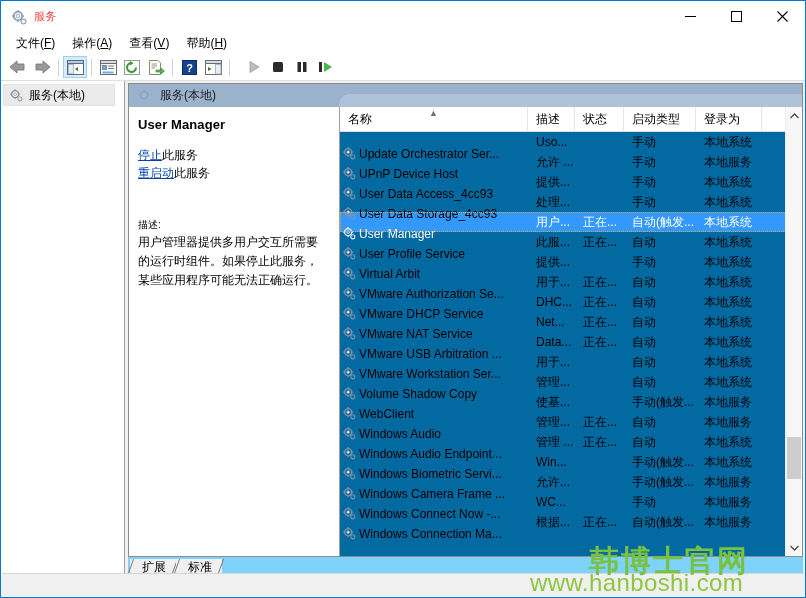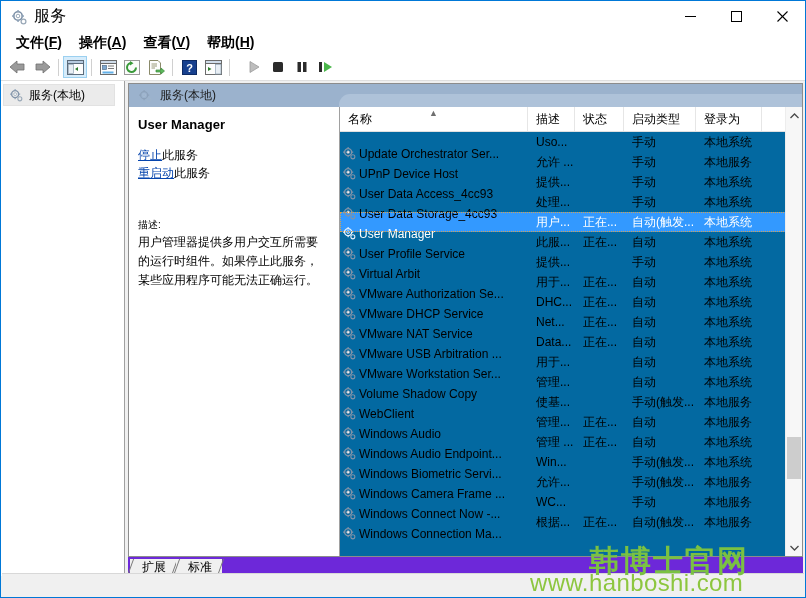"服务" .title-text { color: #000000 -> #ef4444; font-size: 16px -> 11px }
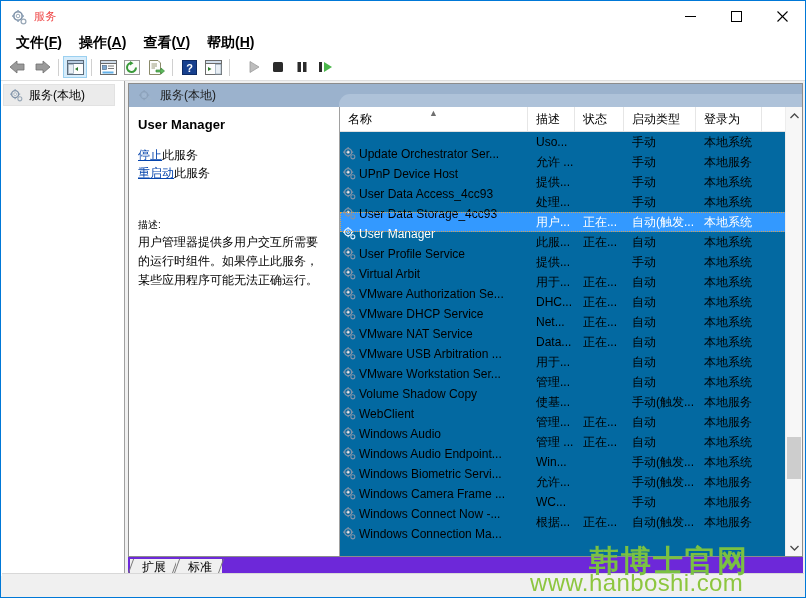"文件(F)" .menu-item { font-size: 14px -> 12px; font-weight: bold -> none }
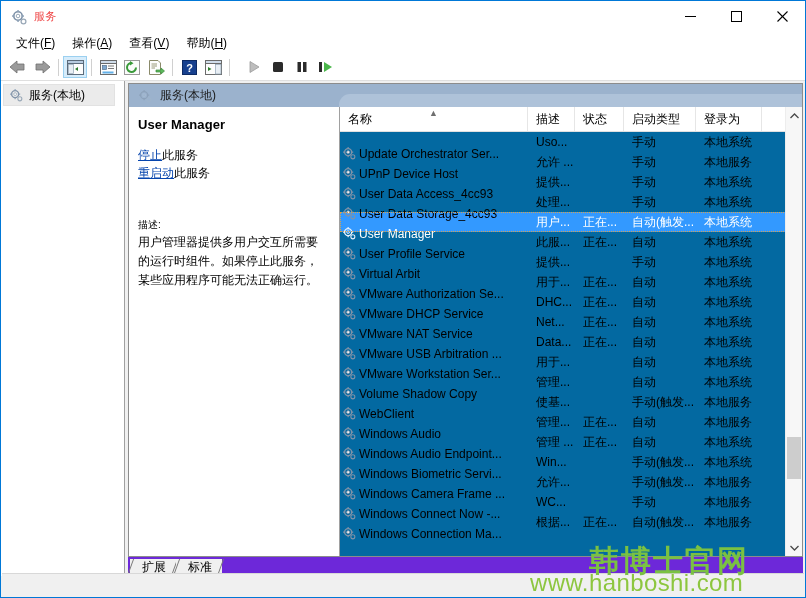"扩展" .tabs-row { background: #6d28d9 -> #7dd3fc }
